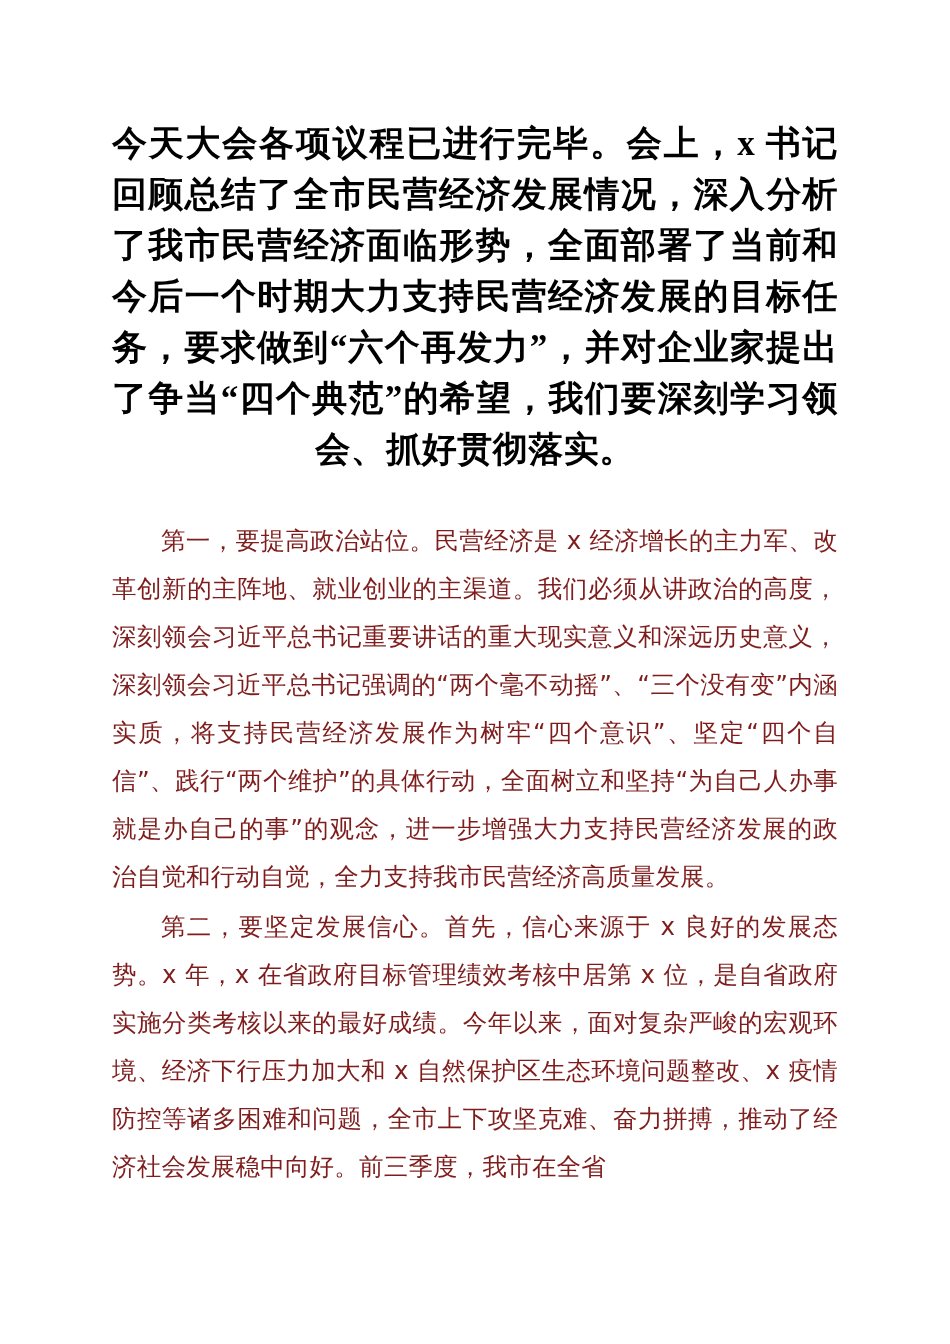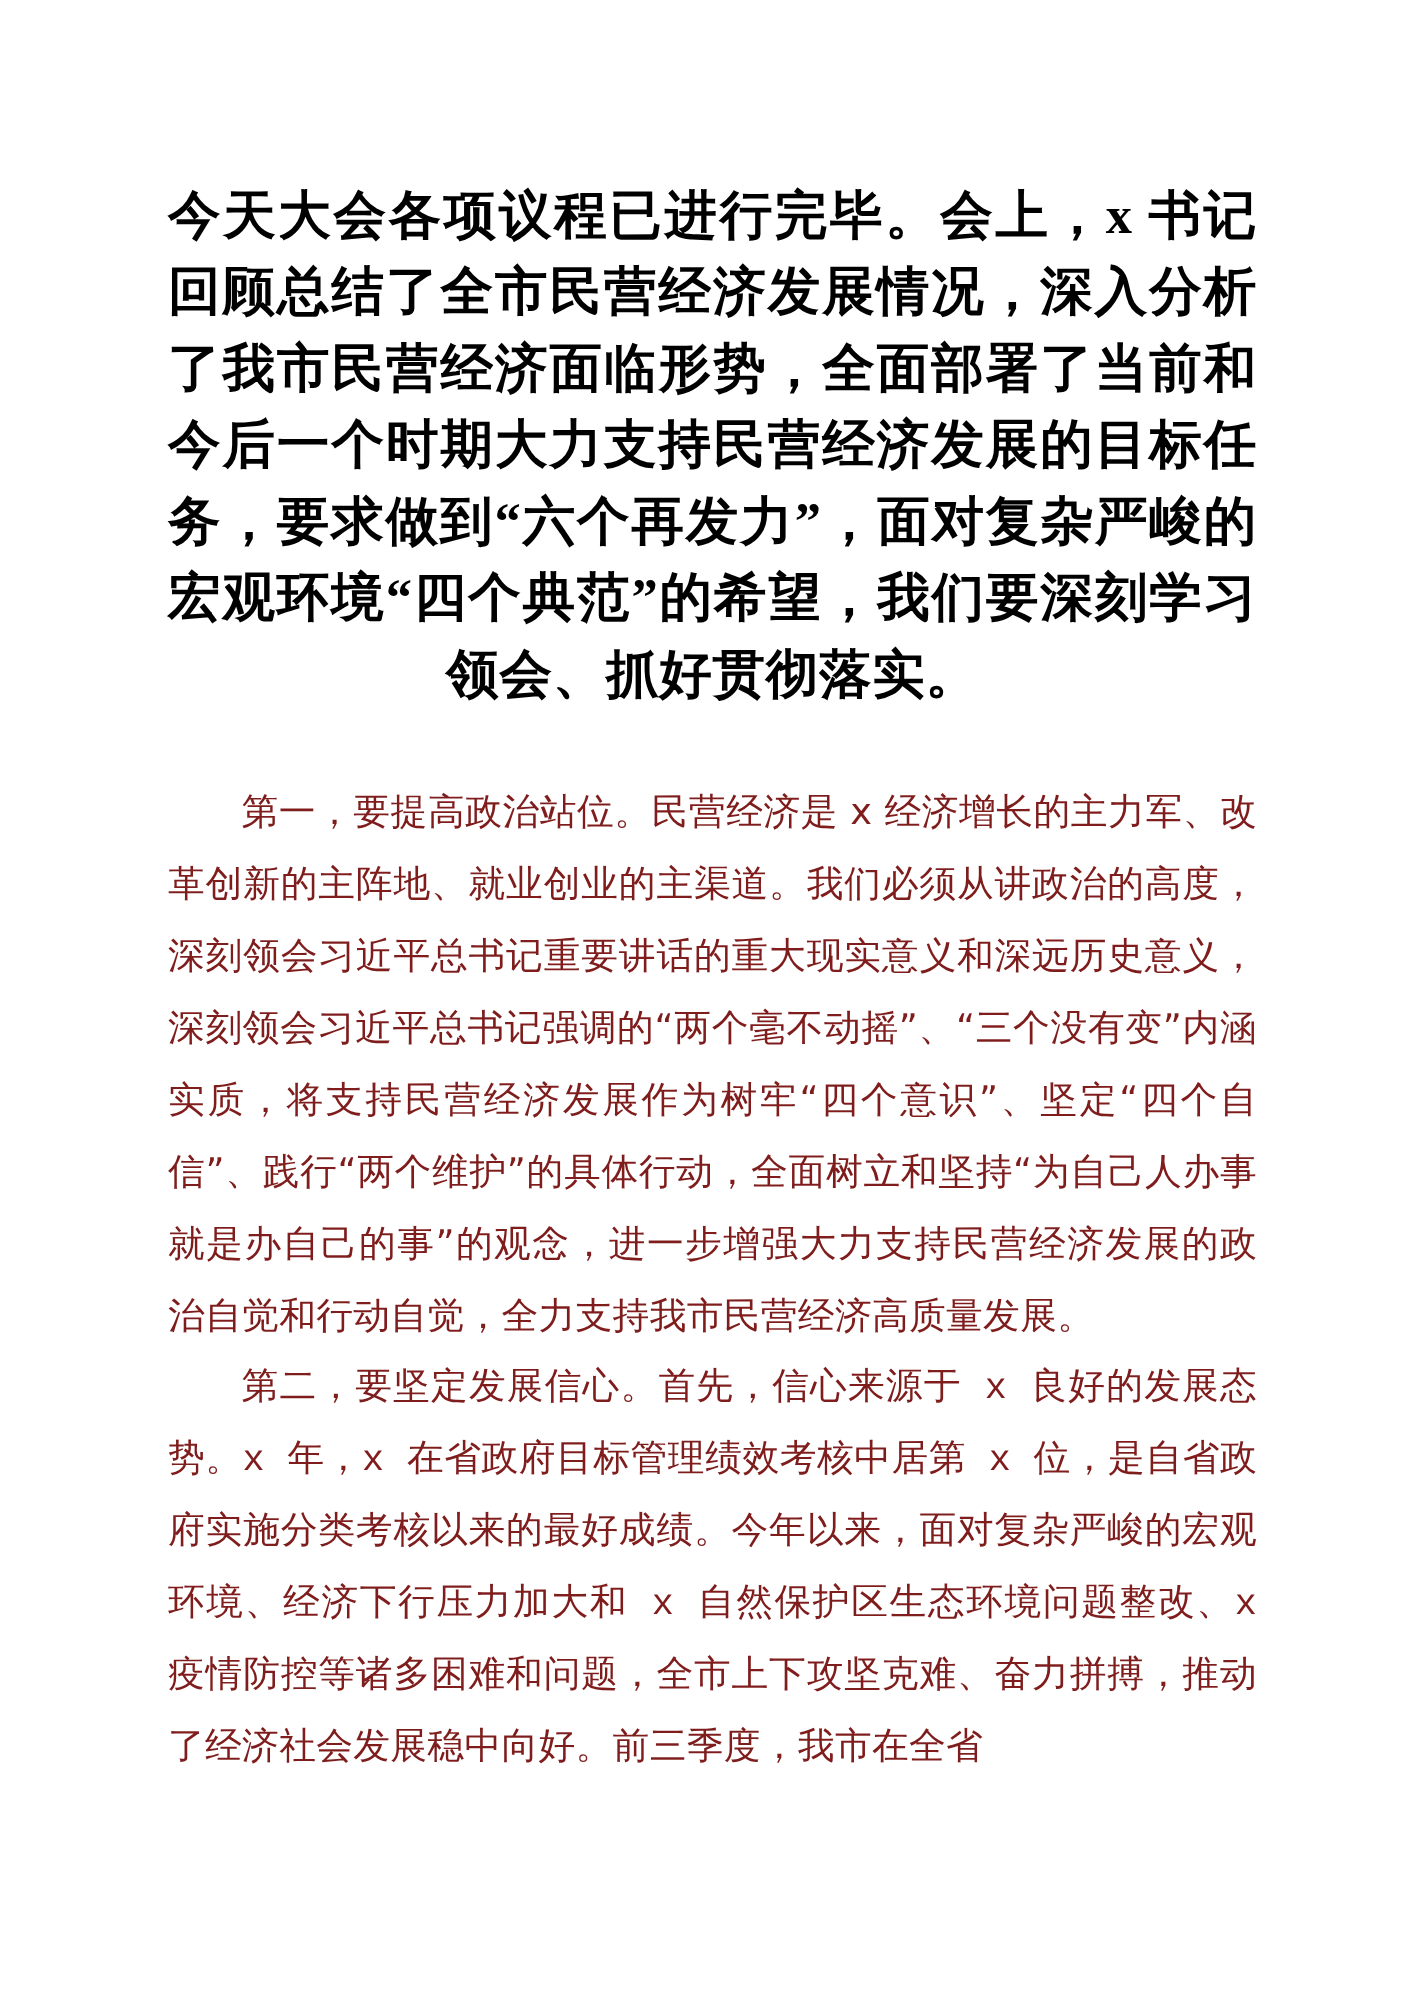"今天大会各项议程已进行完毕。会上，x" h1.doc-title { text: 面对复杂严峻的宏观环境 -> 并对企业家提出了争当 }
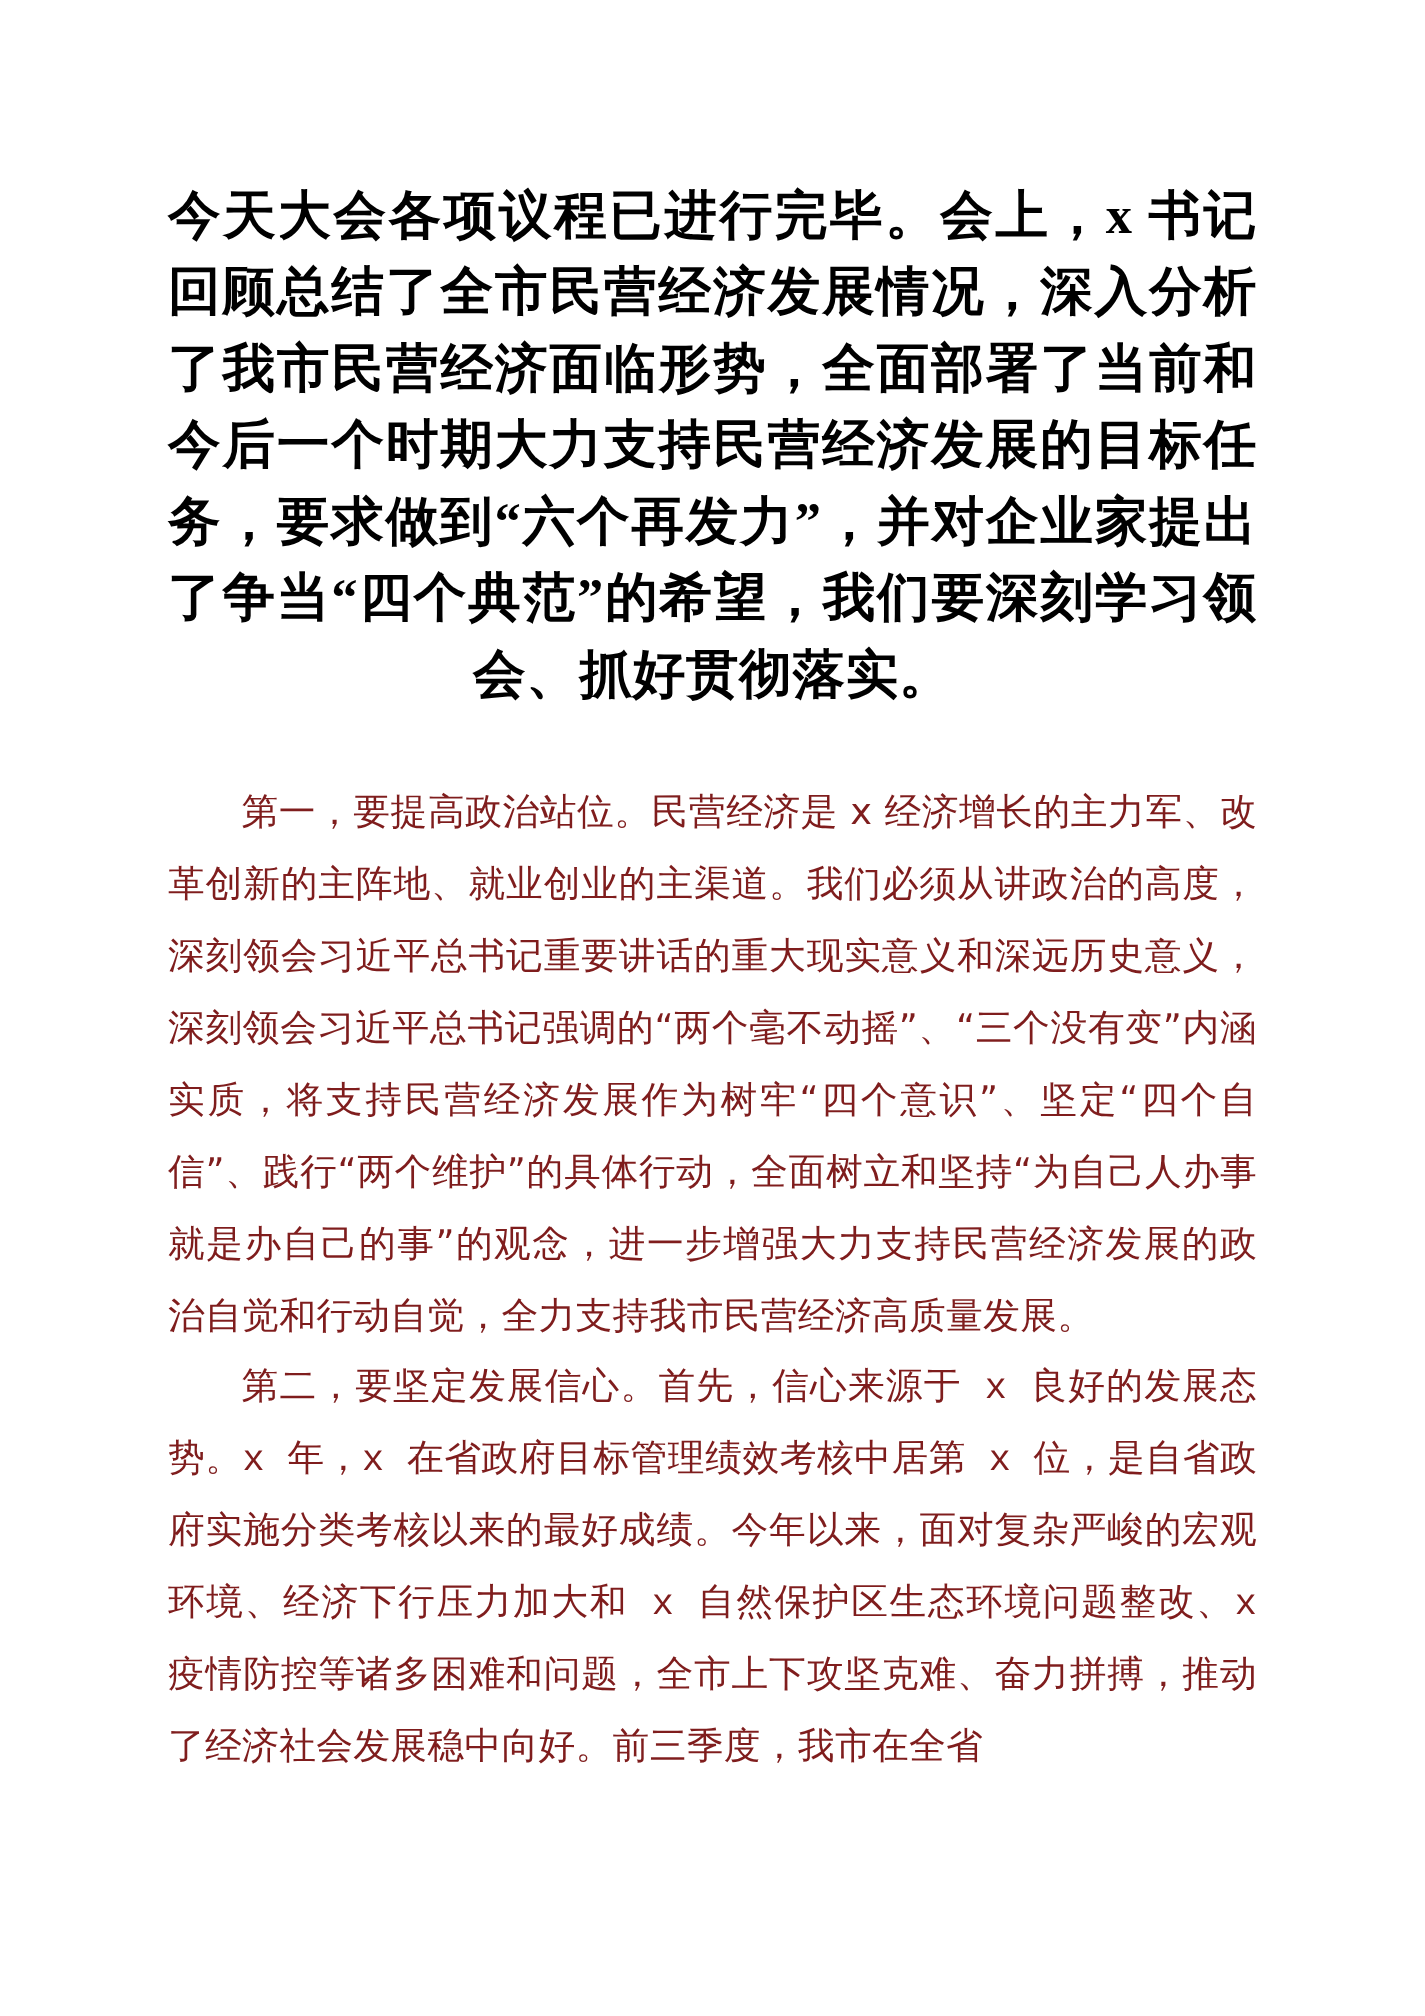"第二，要坚定发展信心。首先，信心来源于 x 良好的发展态势。x 年，x" .para:last-child { font-family: Liberation Mono, monospace -> none }
